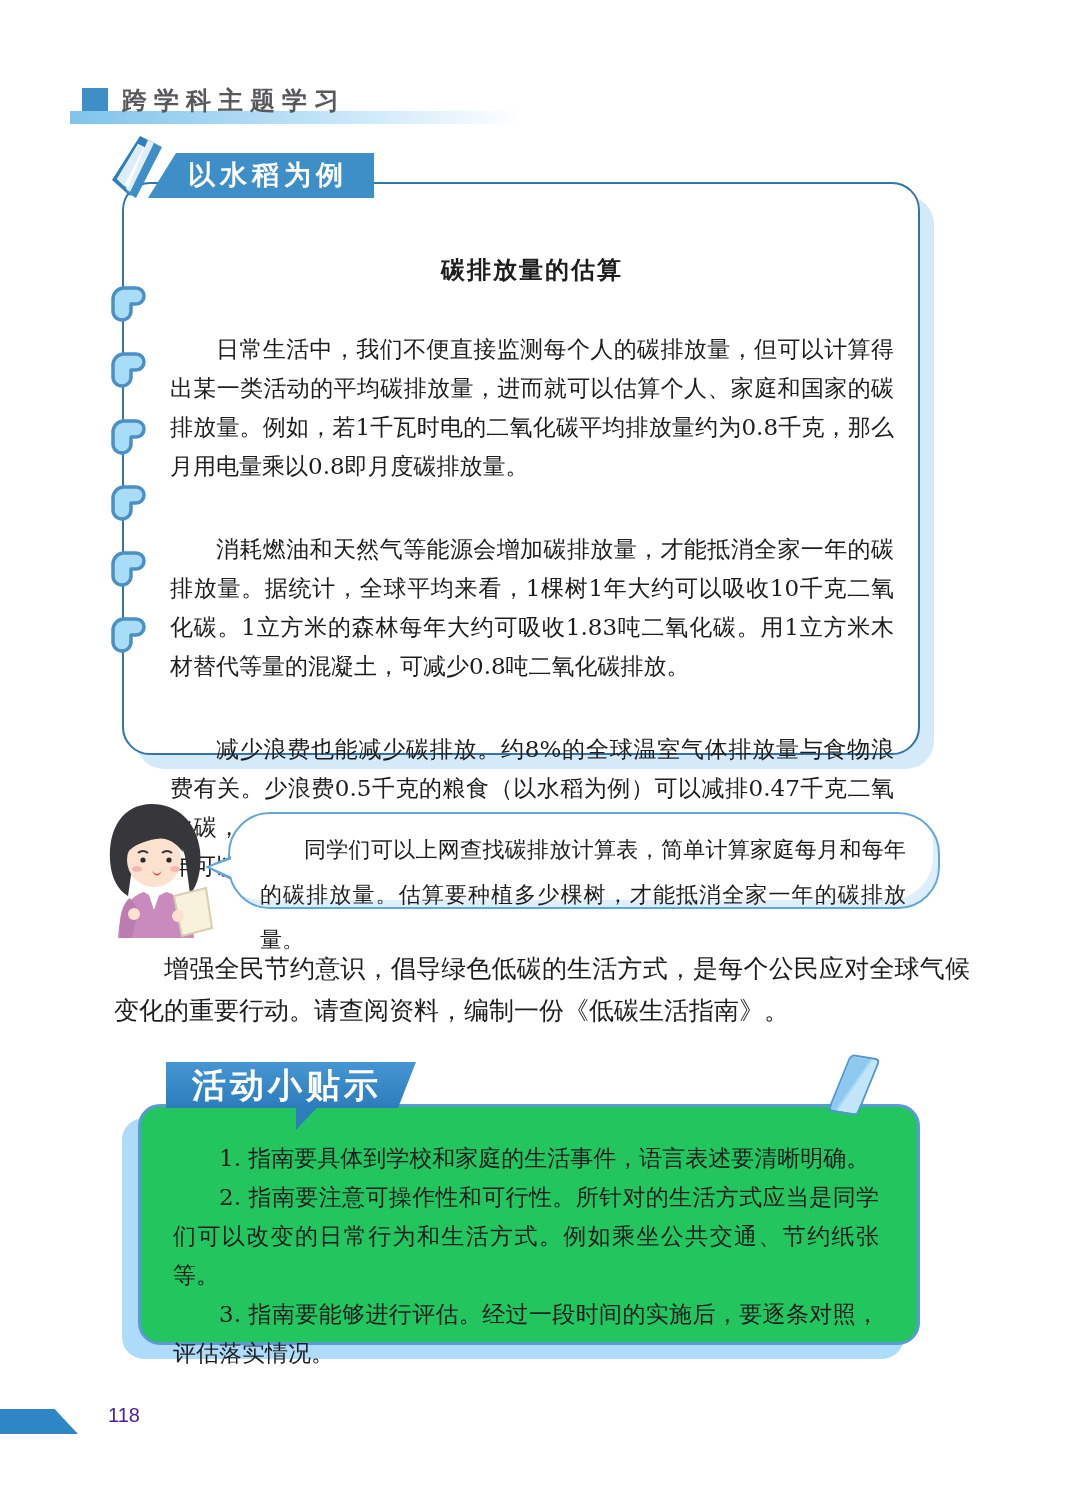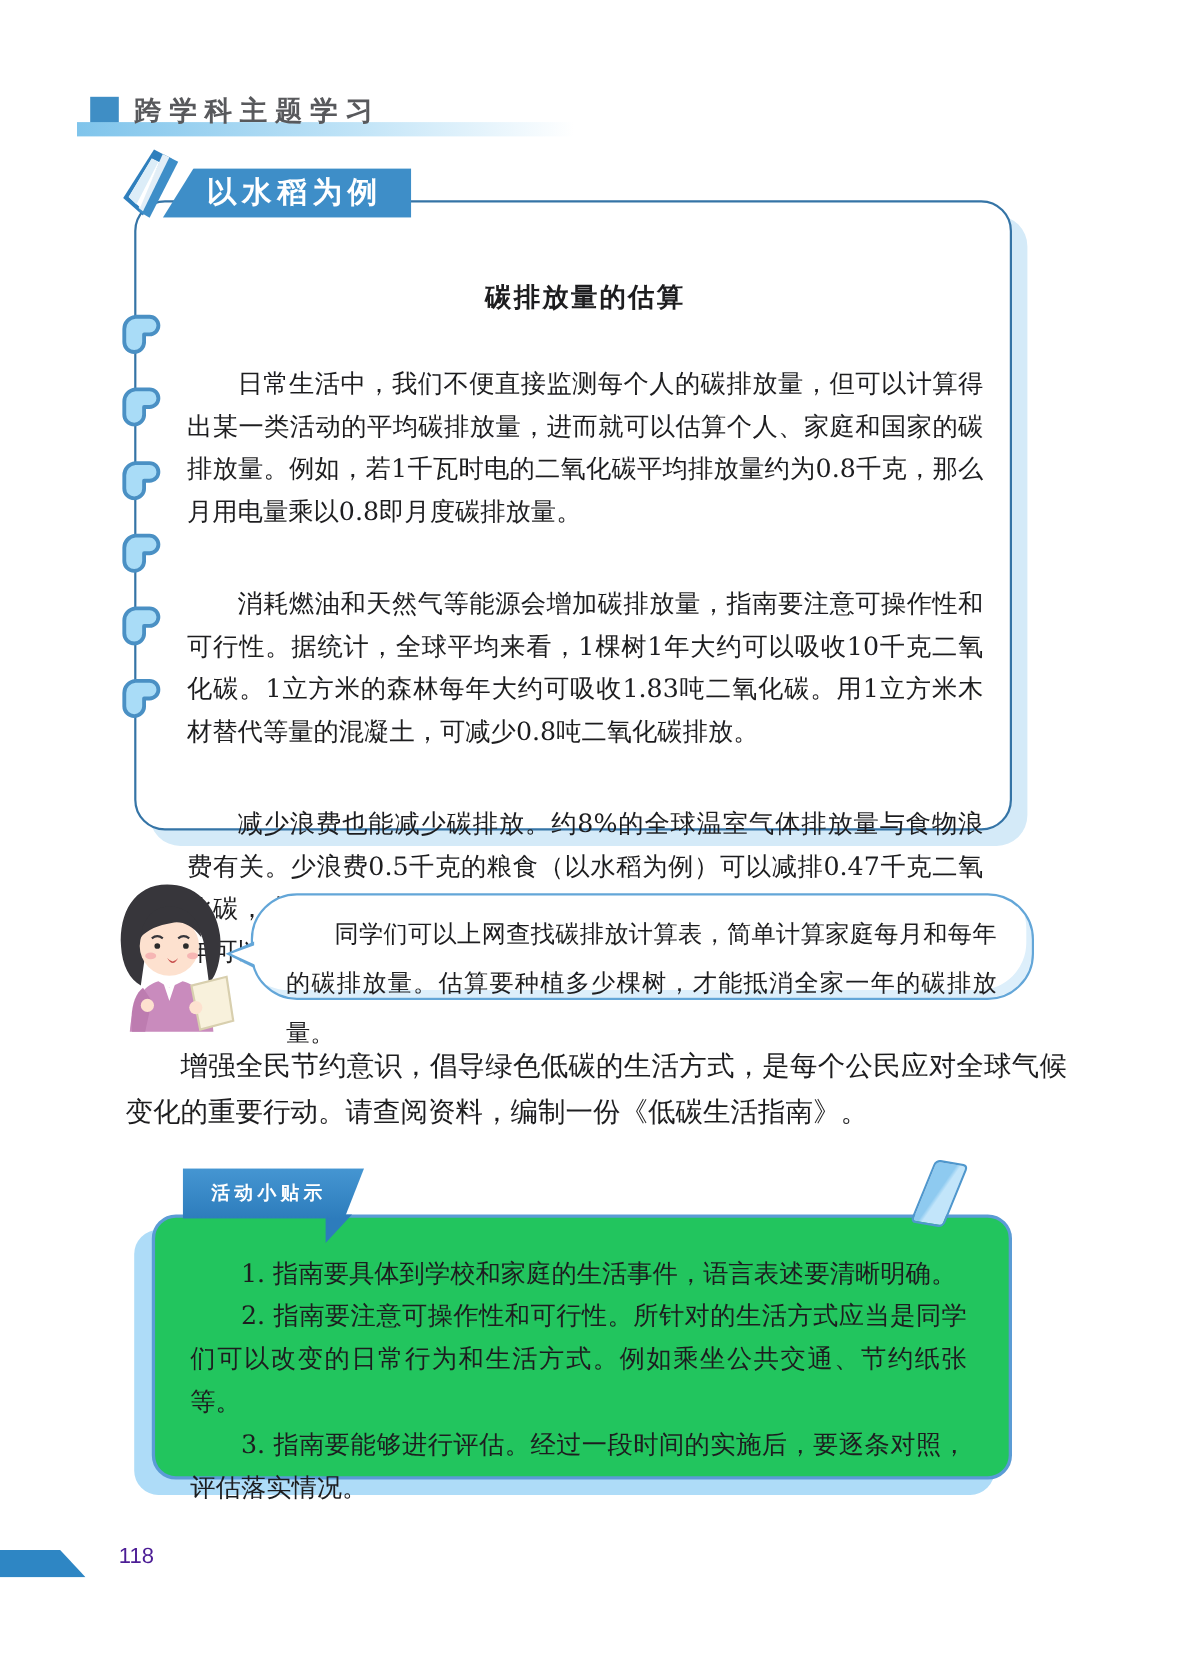"消耗燃油和天然气等能源会增加碳排放量，指南要注意可操作性和可行性。据统计，全球平" p.rb-par { text: 指南要注意可操作性和可行性 -> 才能抵消全家一年的碳排放量 }
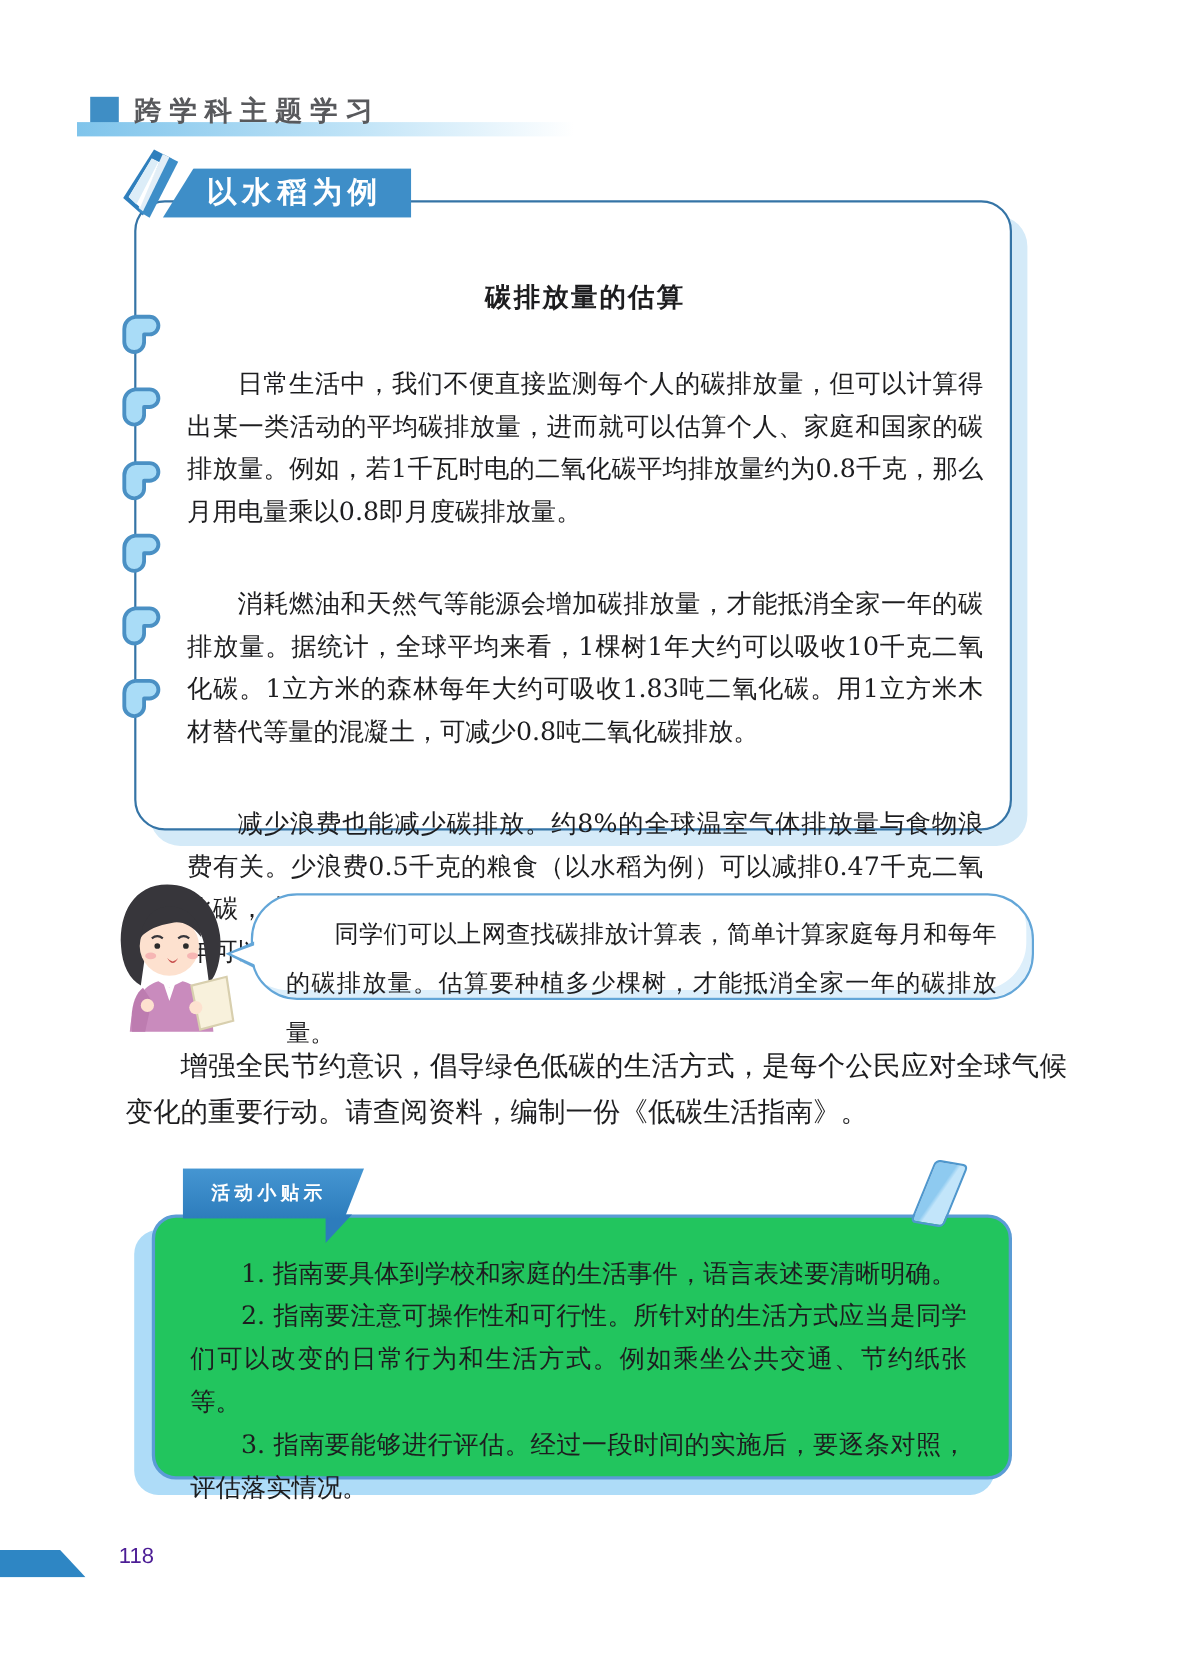"活动小贴示" .tips-tag { font-size: 17px -> 34px }
